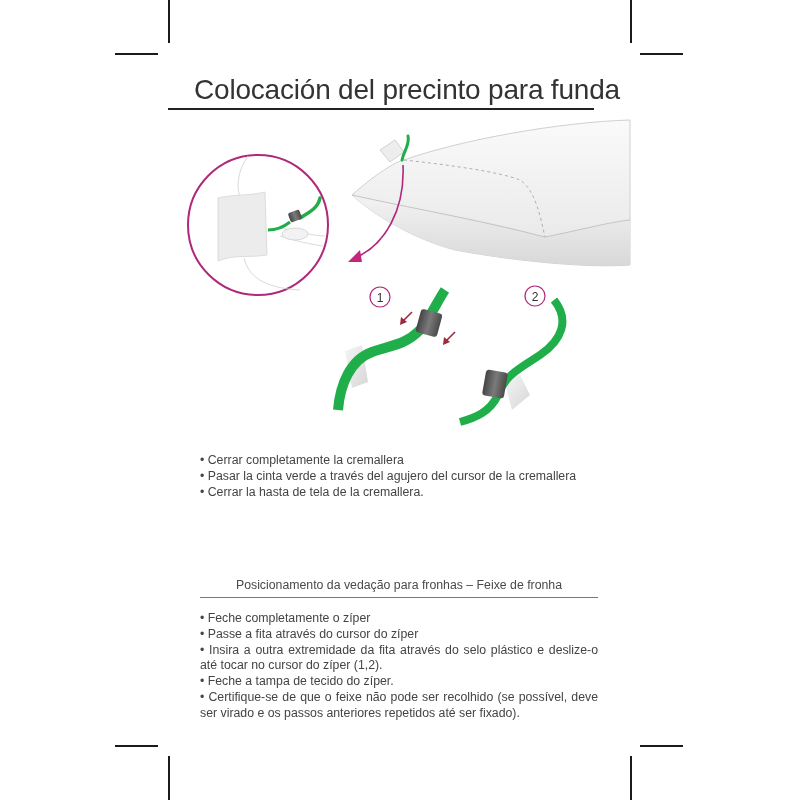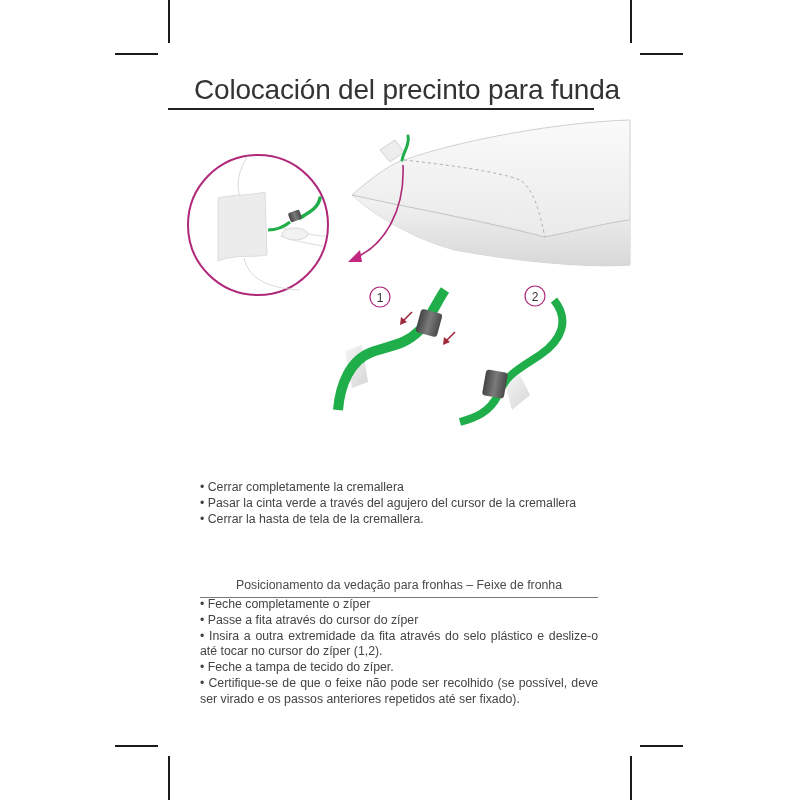"• Cerrar completamente la cremallera" .text-block.es { top: 480px -> 453px }
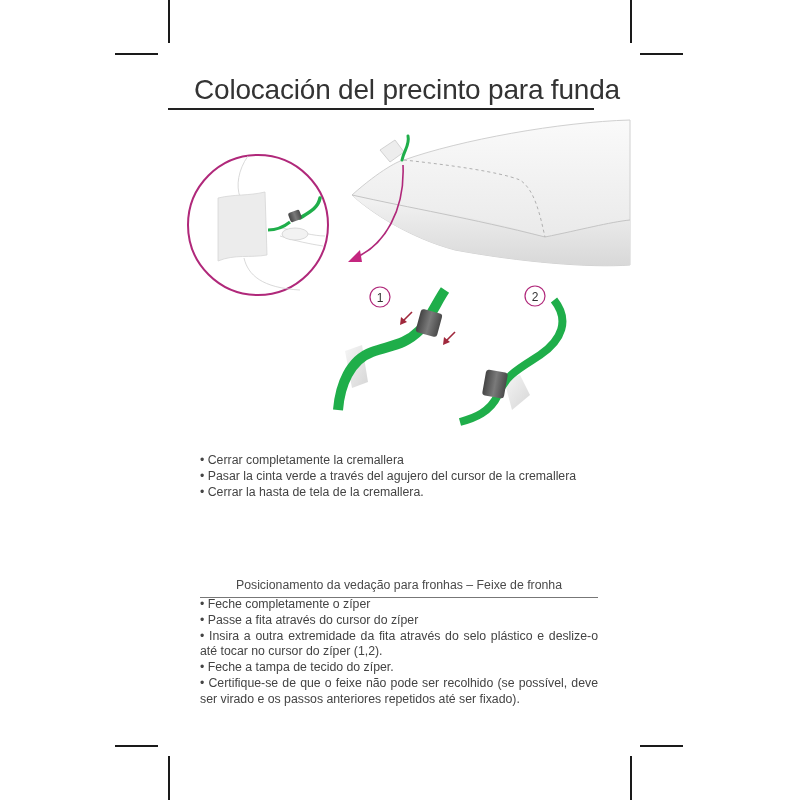"• Feche completamente o zíper" .text-block.pt { top: 597px -> 611px }
